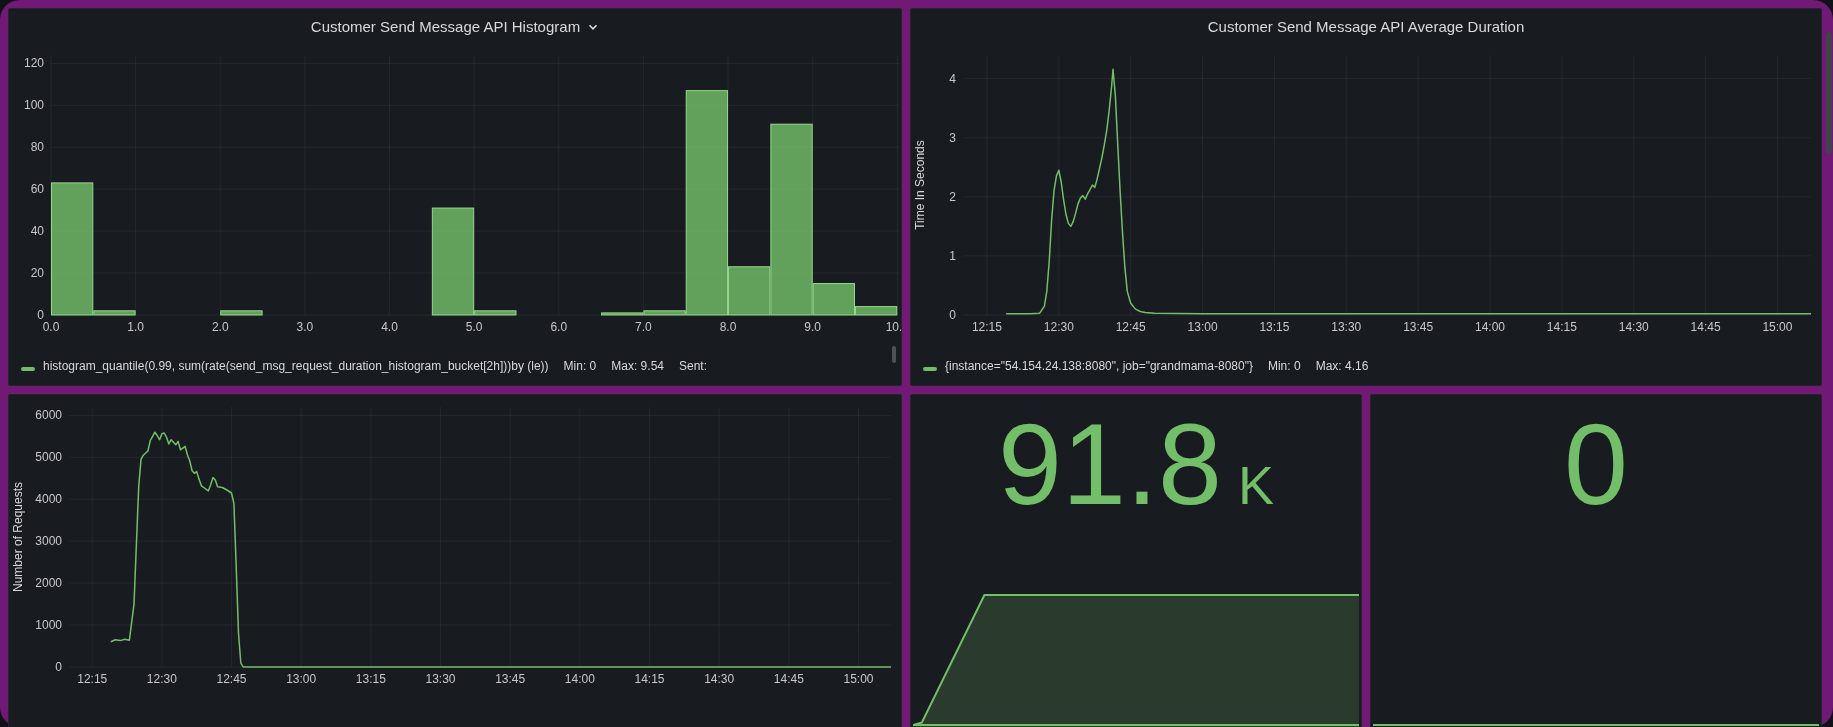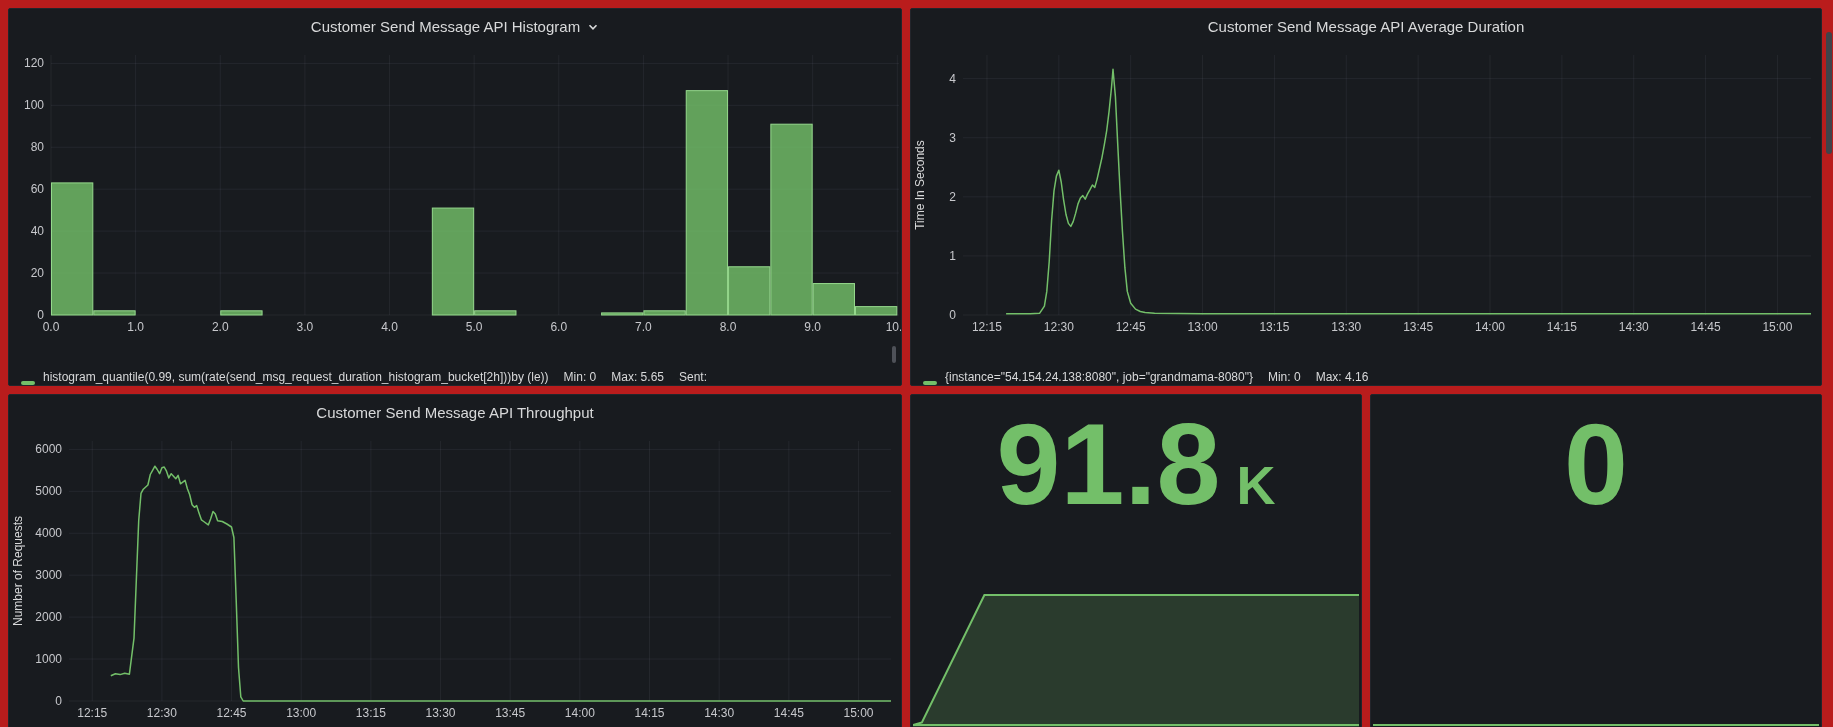"Customer Send Message API Histogram" .dash { background: #b91c1c -> #701a75; border-radius: none -> 20px }
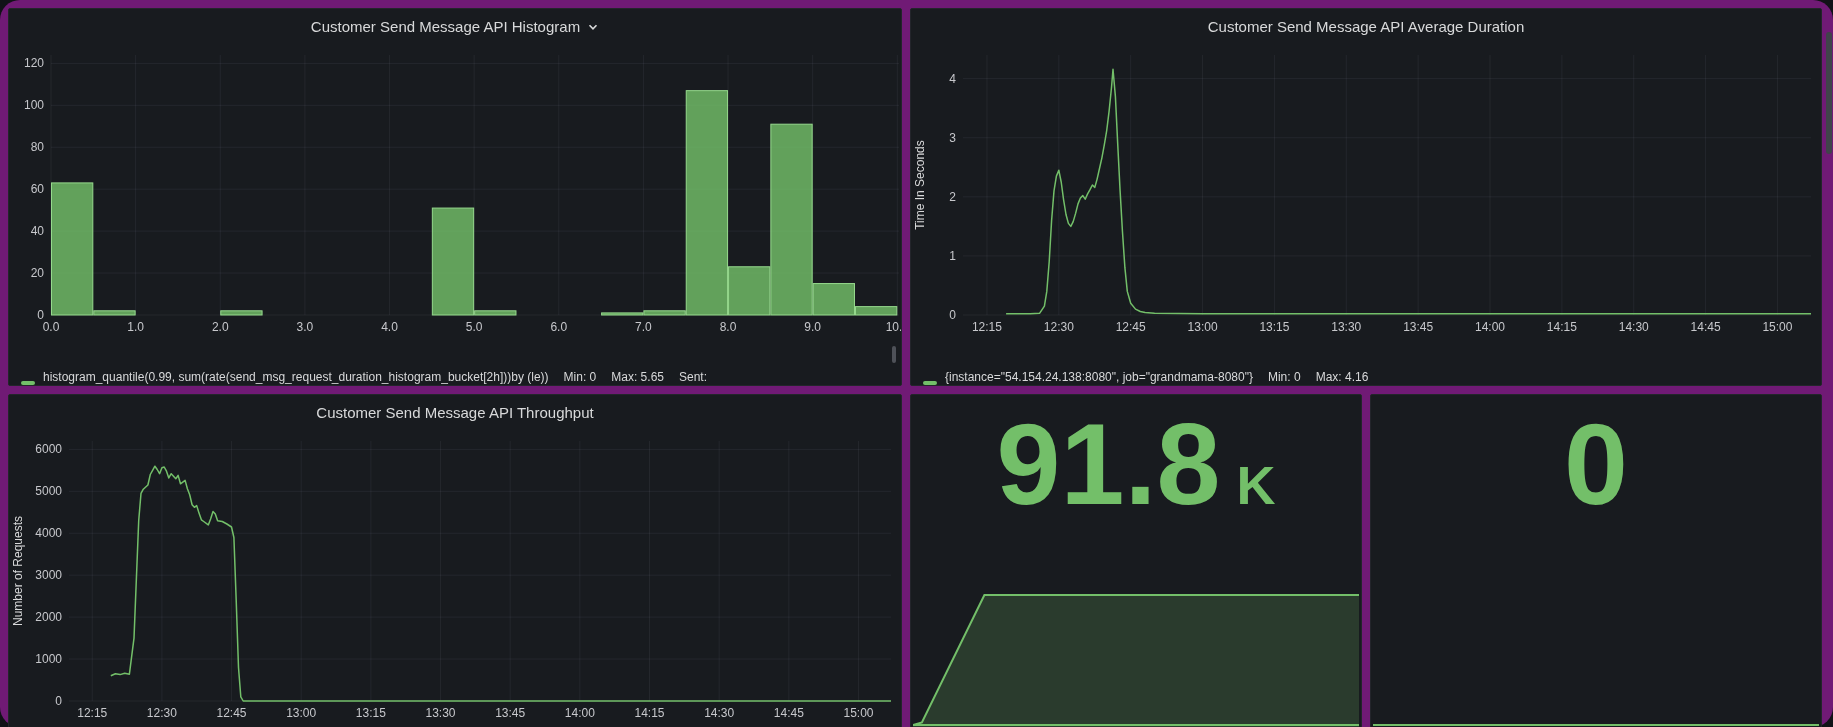"histogram_quantile(0.99," .legend { align-items: flex-end -> center }
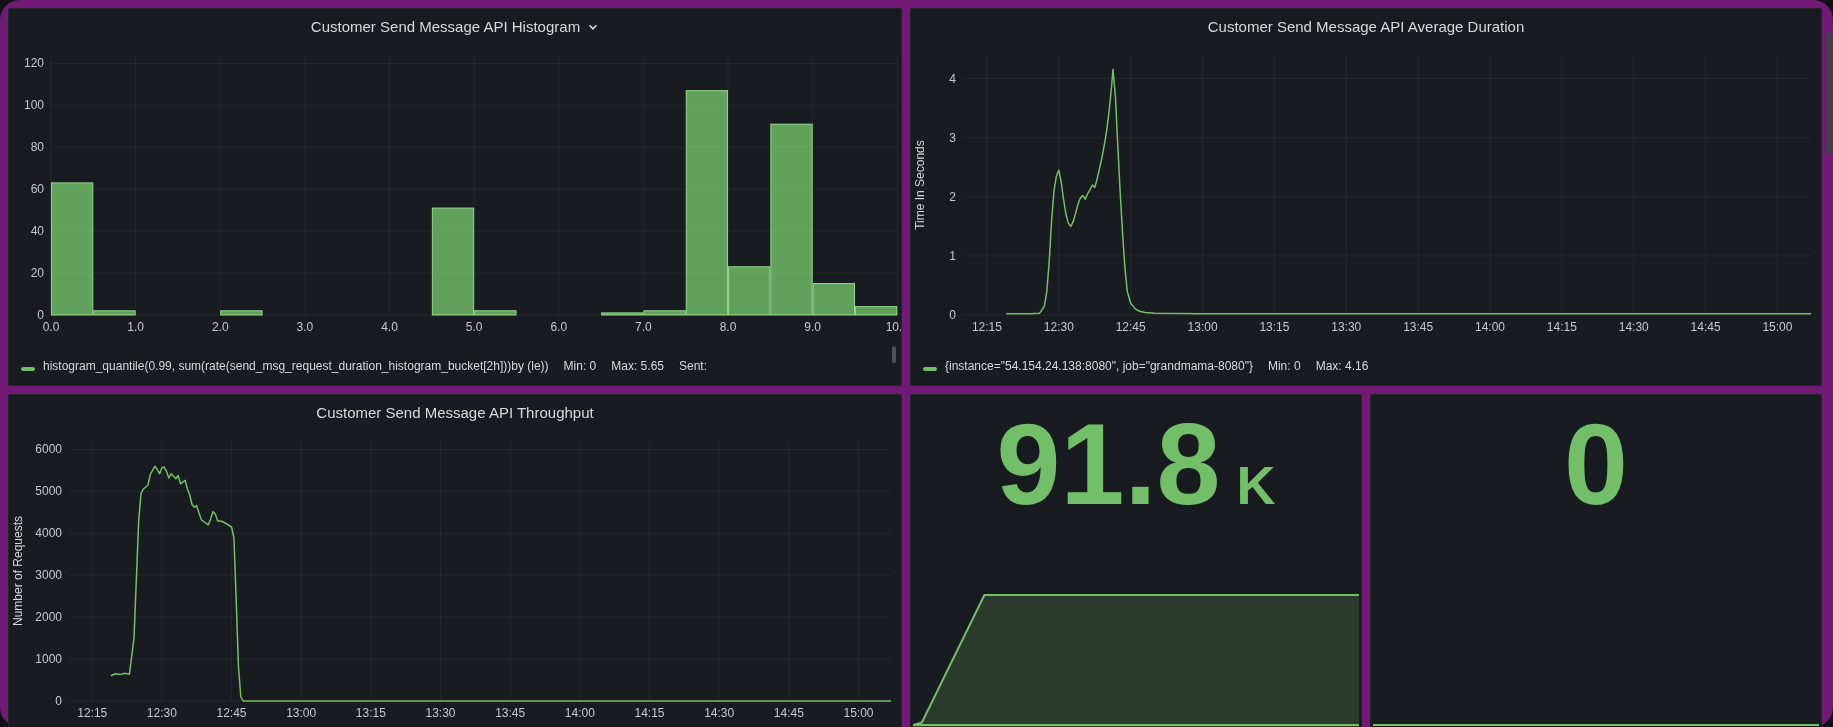"Max: 5.65" span.lstat { text: 5.65 -> 9.54 }
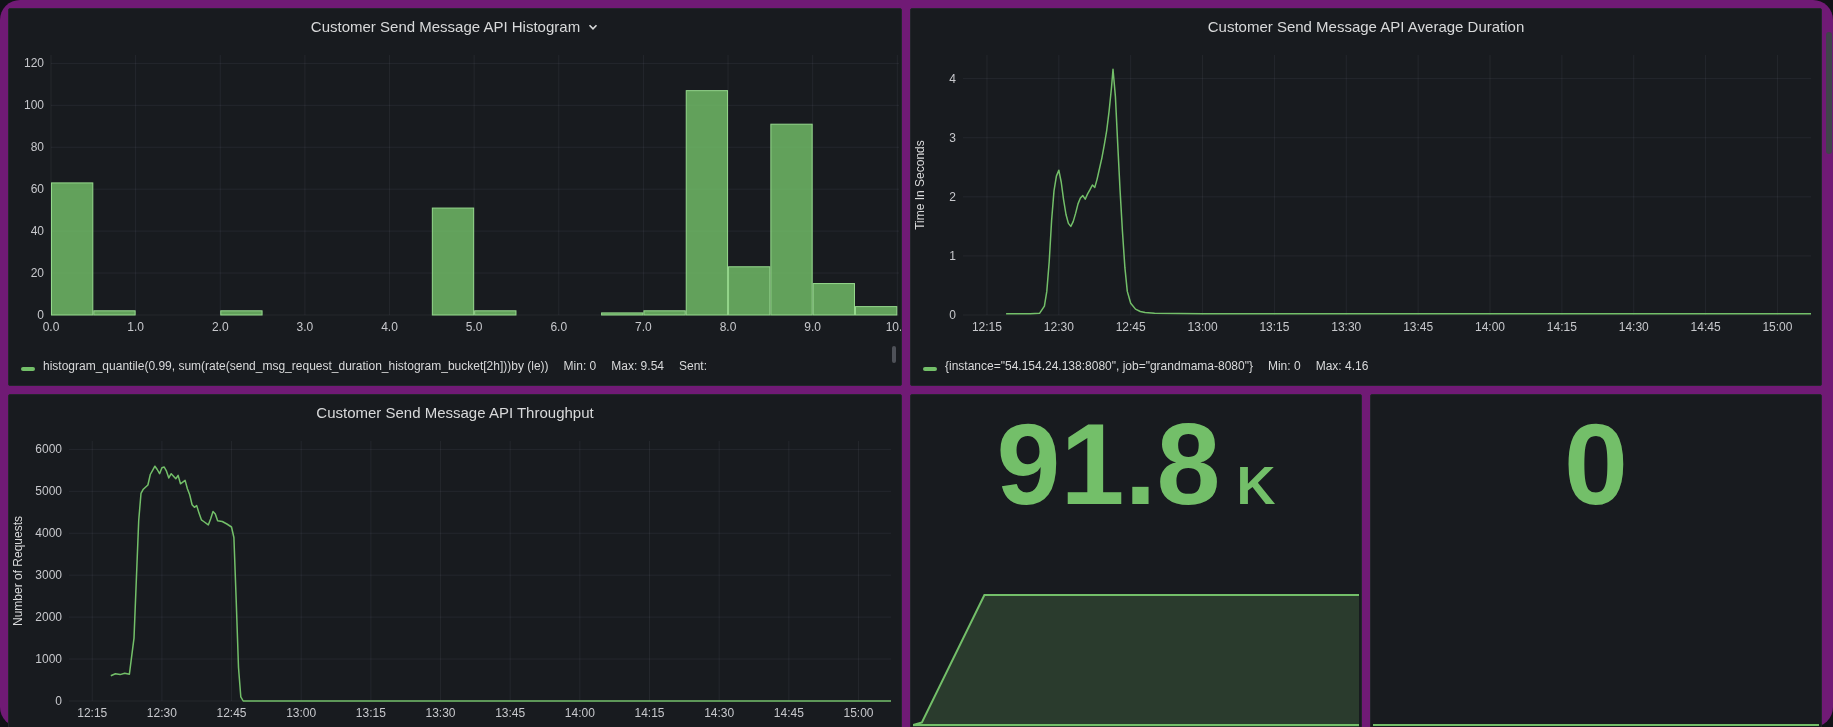"Customer Send Message API Throughput" header.panel-header { html: <header> <span>Customer Send Message API Throughput</span> </header> -> none }
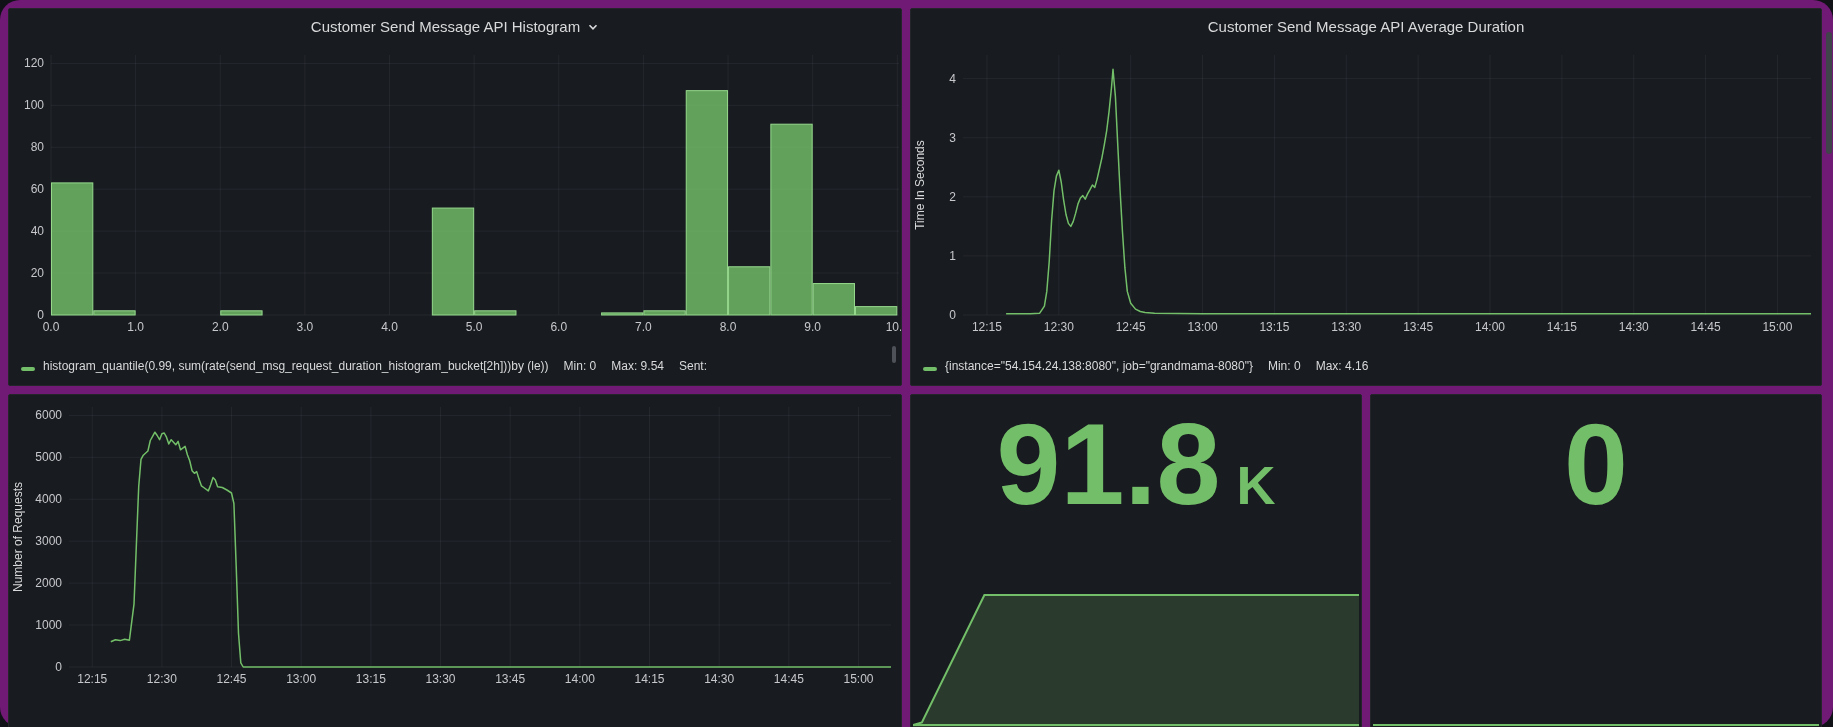"91.8" .stat-value { font-weight: bold -> normal }
